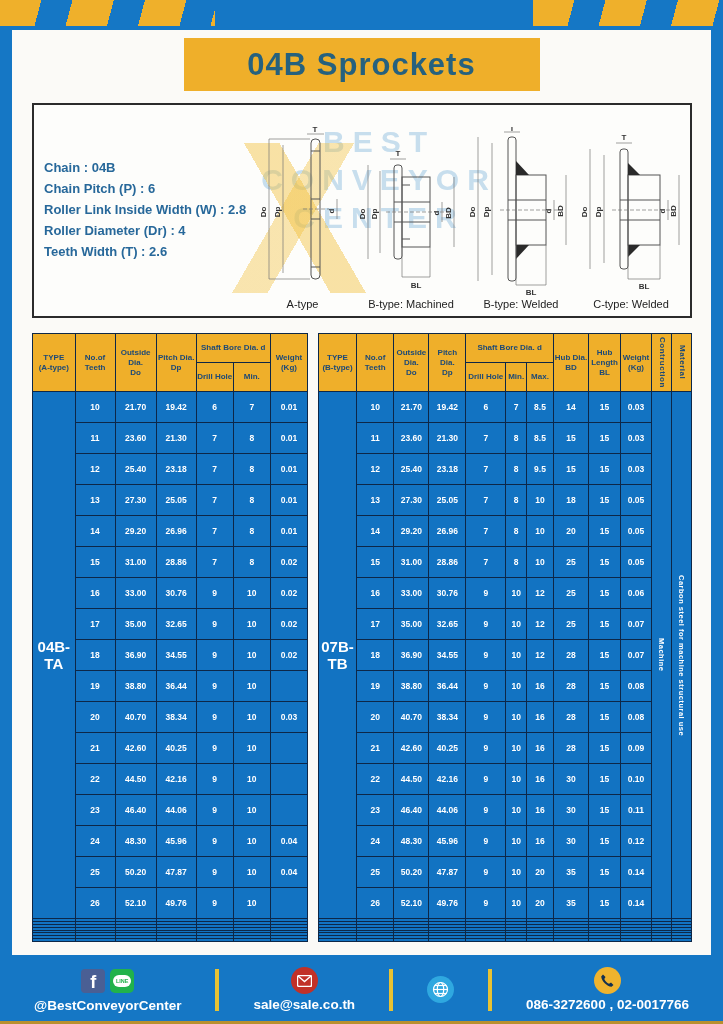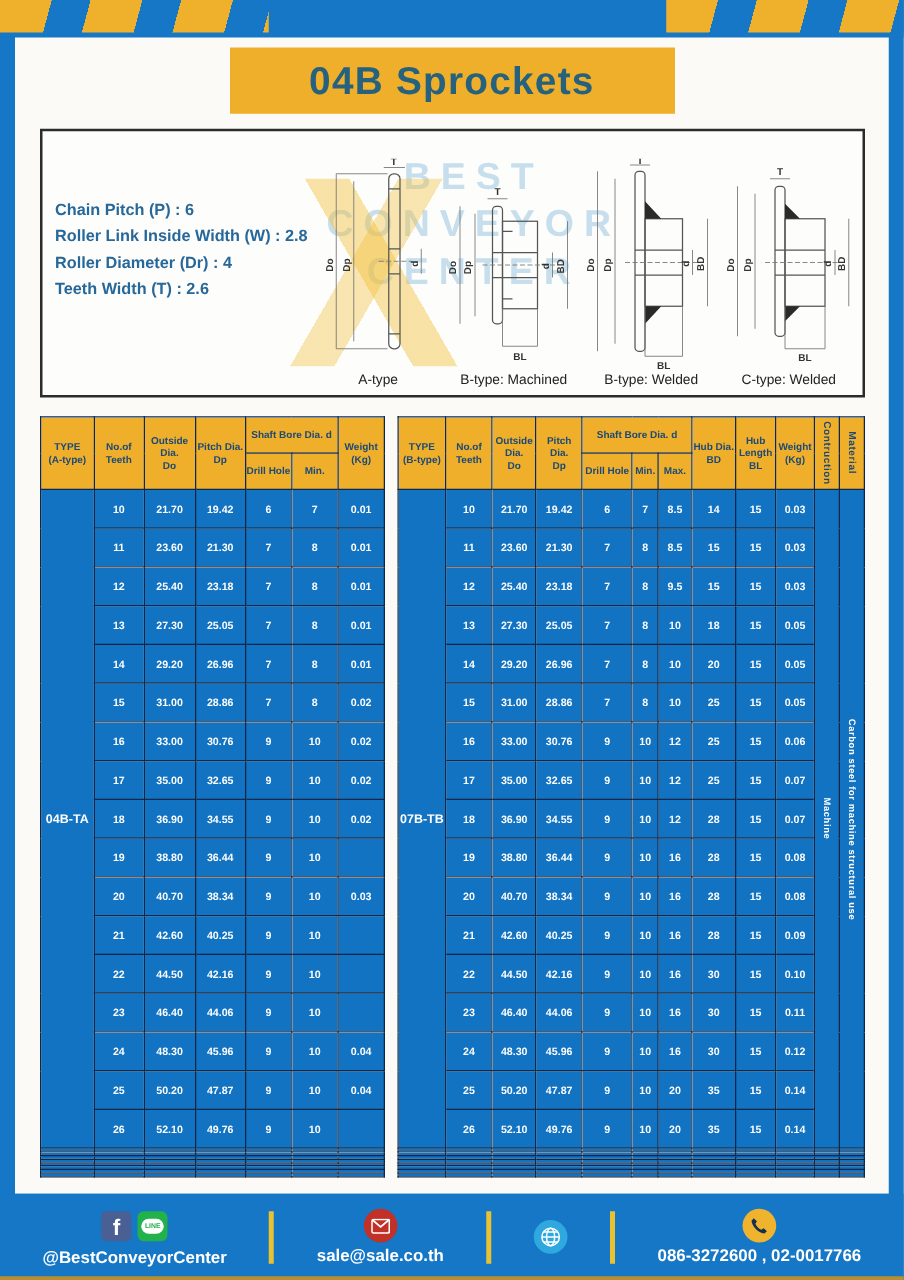"Chain : 04B" div { html: none -> <div>Chain : 04B</div> }
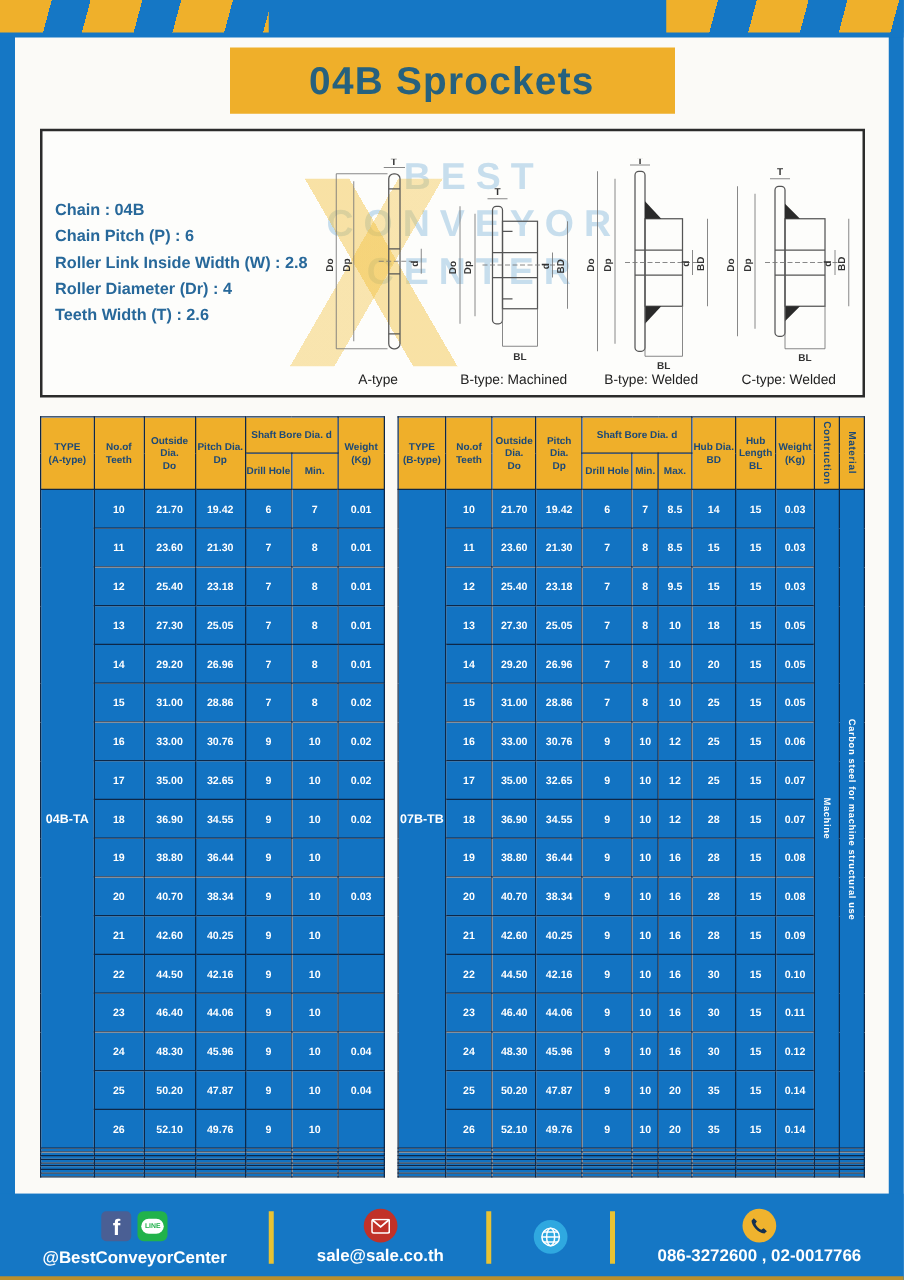"04B-TA" .type-cell { font-size: 10px -> 15px }
